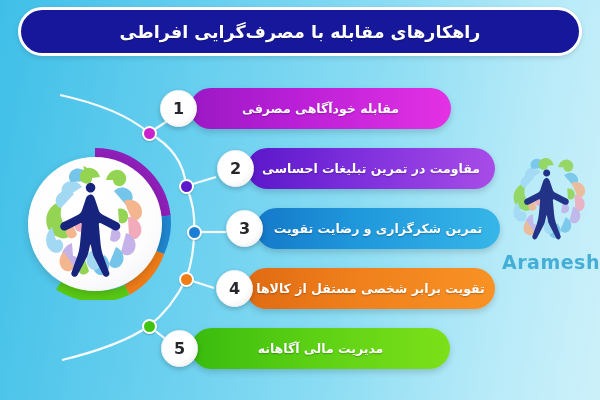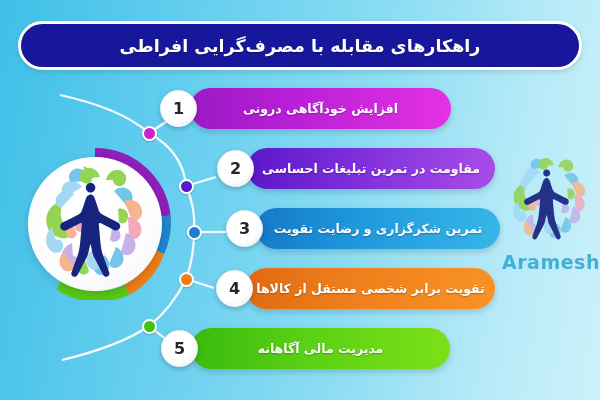"راهکارهای مقابله با مصرف‌گرایی افراطی" .title-banner { top: 21px -> 7px }
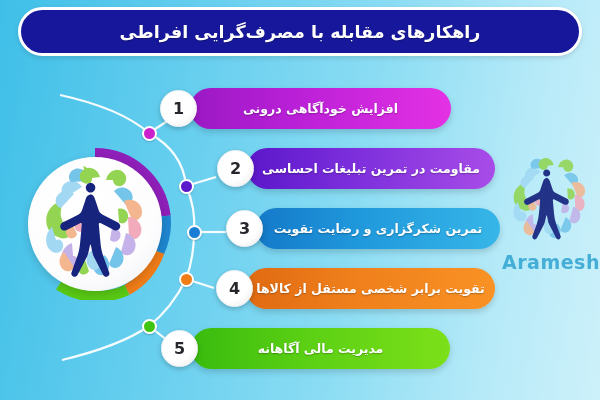"افزایش خودآگاهی درونی" span.pill-text { text: افزایش خودآگاهی درونی -> مقابله خودآگاهی مصرفی }
